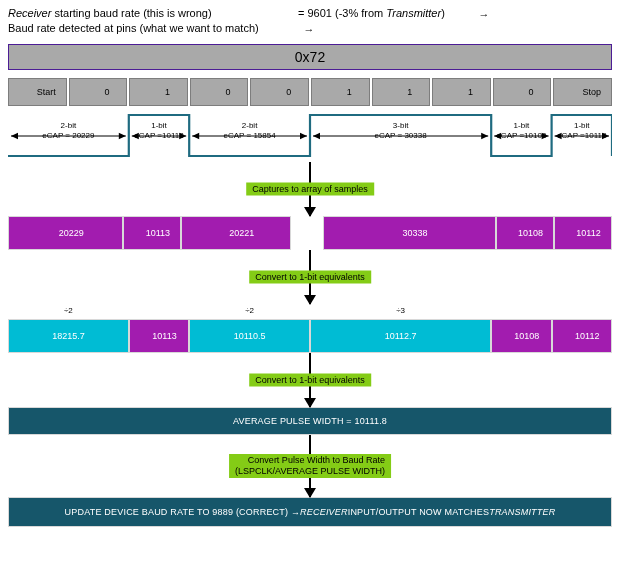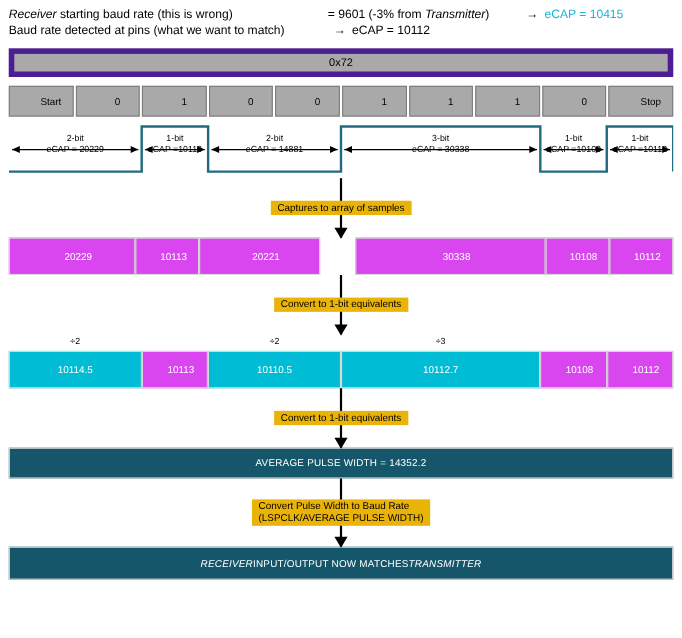"eCAP = 10415" div.hdr-ecap { html: <div>eCAP = 10415</div> -> none }
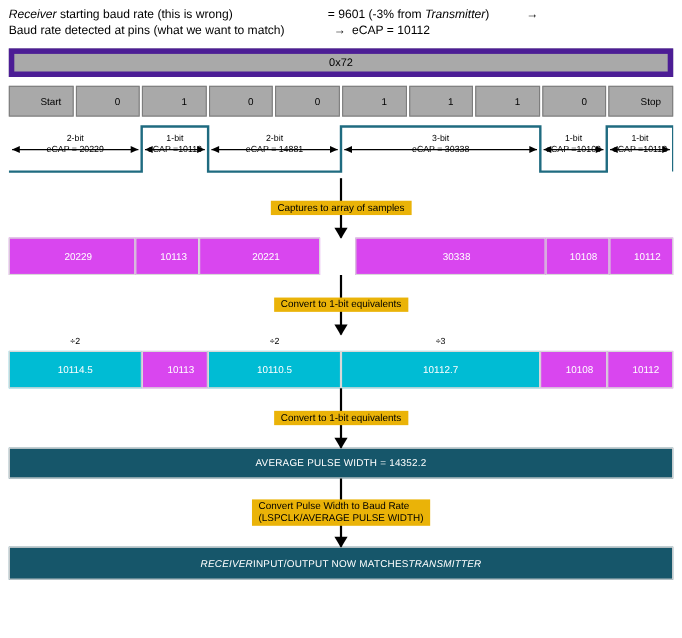"eCAP = 10112" div.hdr-ecap { html: <div>eCAP = 10112</div> -> none }
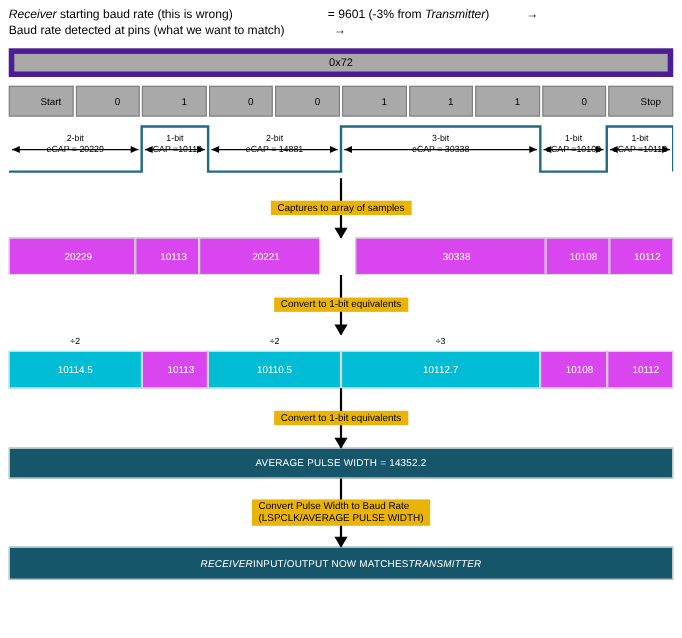"0x72" .bar-byte { border: 5px solid #4c1d95 -> 1px solid #4c1d95; font-size: 10px -> 14px }
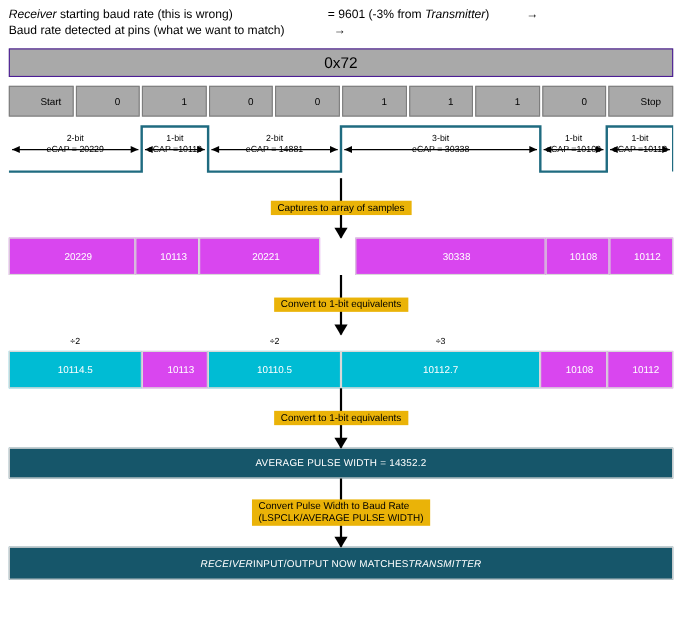"eCAP = 14881" span.l2 { text: 14881 -> 15854 }
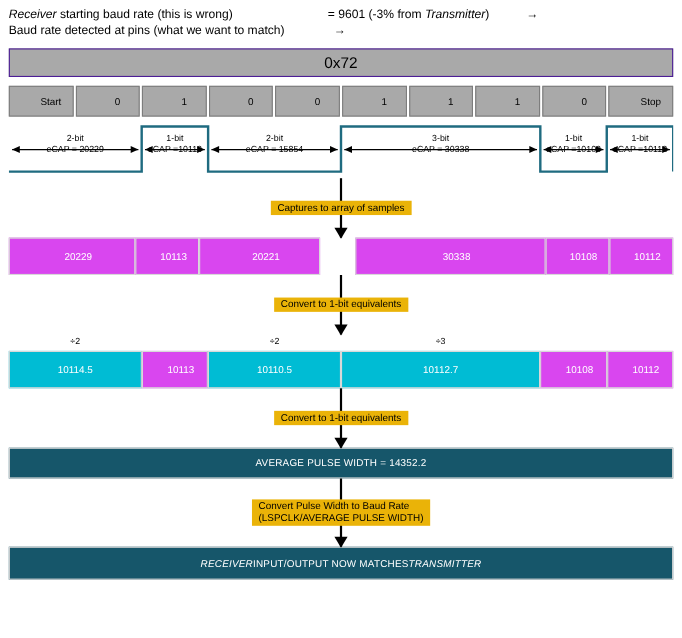"Captures to array of samples" .flow-text { background: #eab308 -> #84cc16; text-align: left -> right }
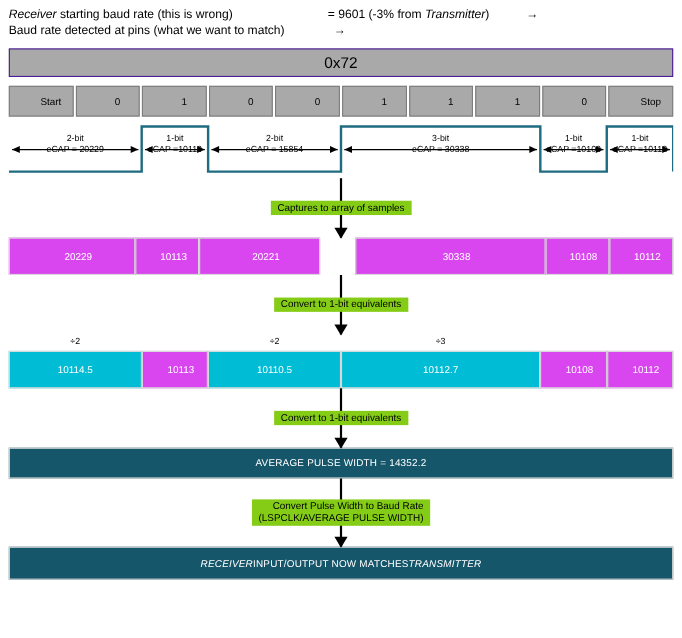"20229" .valcell.teal { background: #d946ef -> #a21caf }
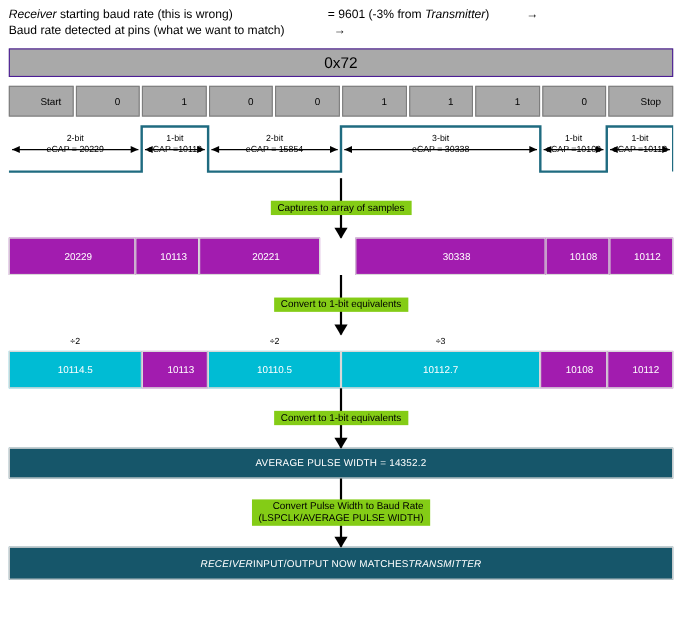"10114.5" div.valcell { text: 10114.5 -> 18215.7 }
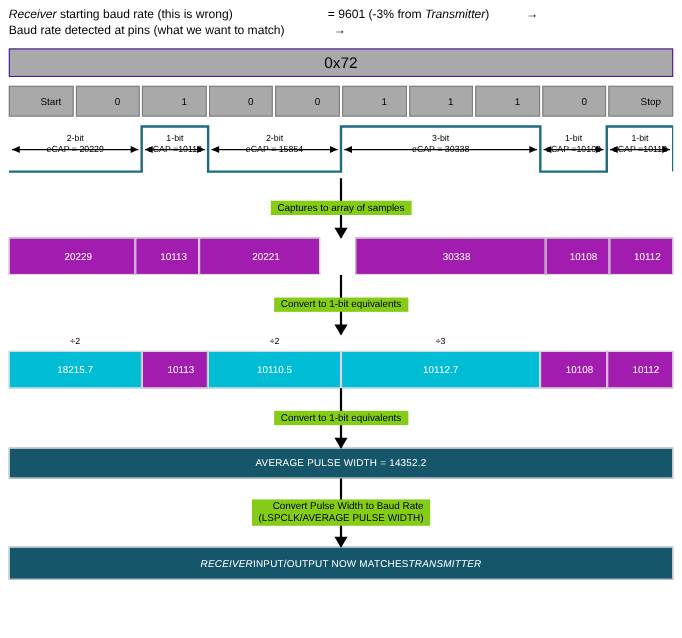"AVERAGE PULSE WIDTH = 14352.2" div.widebar { text: 14352.2 -> 10111.8 }
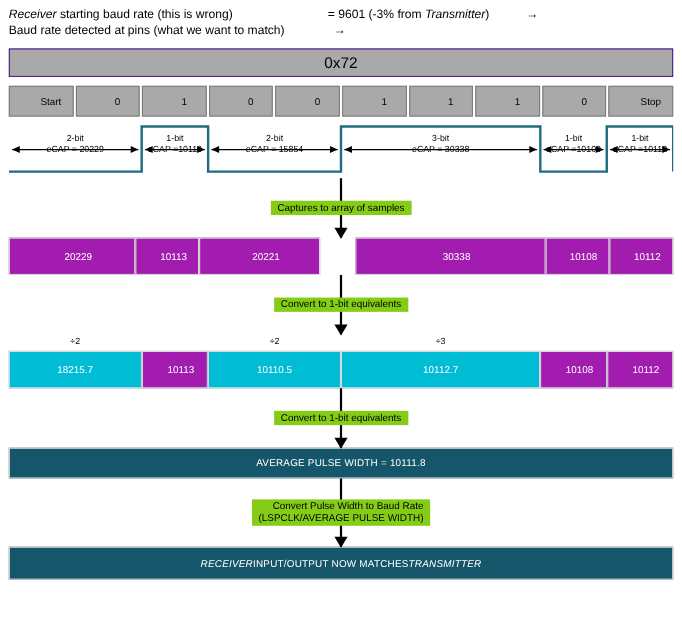"UPDATE DEVICE BAUD RATE TO" span { html: none -> <span>UPDATE DEVICE BAUD RATE TO 9889 (CORRECT) → </span> }
